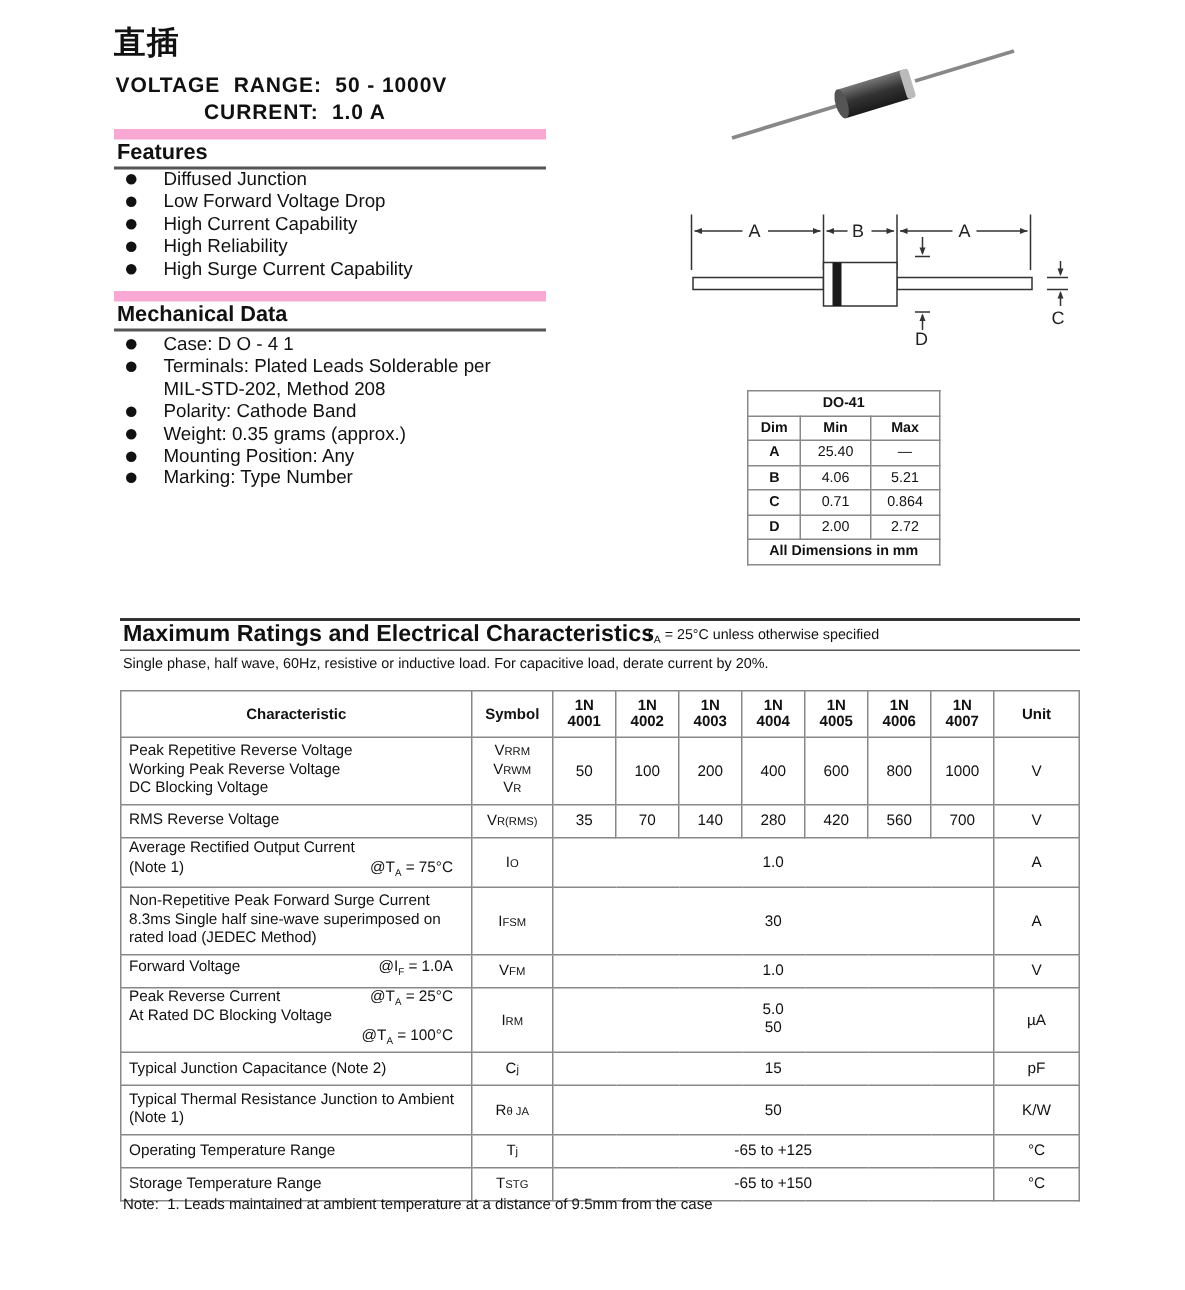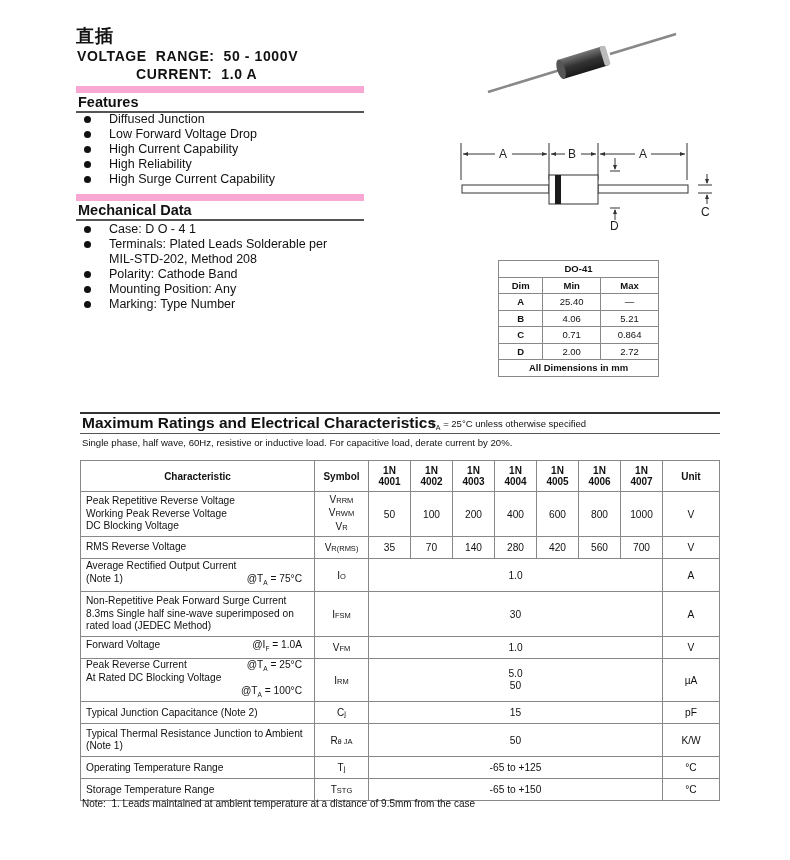"直插" .title-cn { font-size: 18px -> 21px; top: 24px -> 14px }
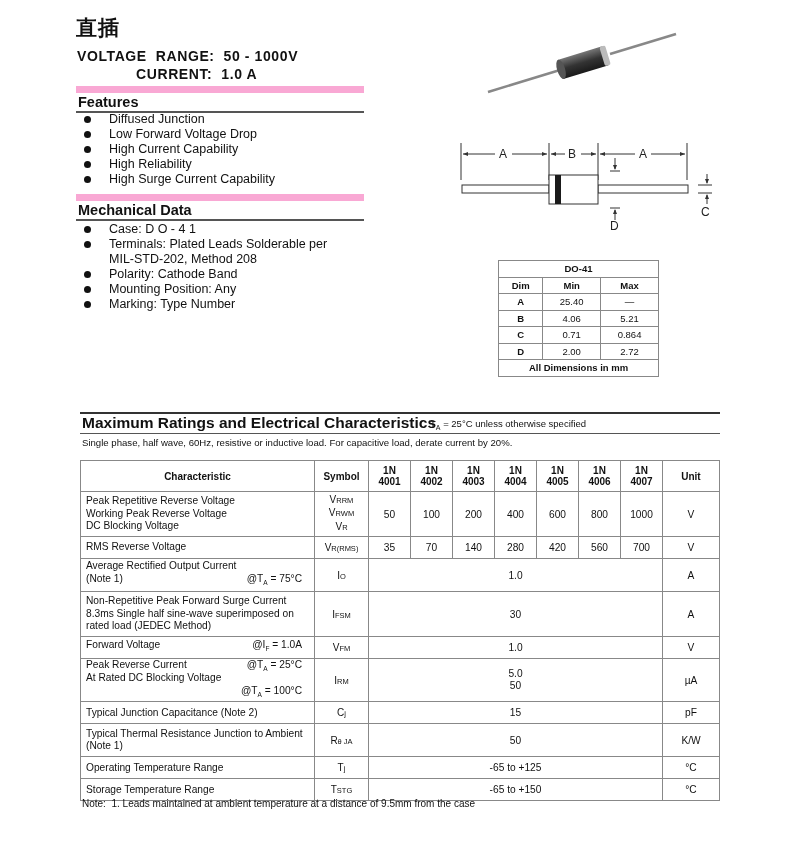"DO-41" .dim-table { width: 161px -> 129px }
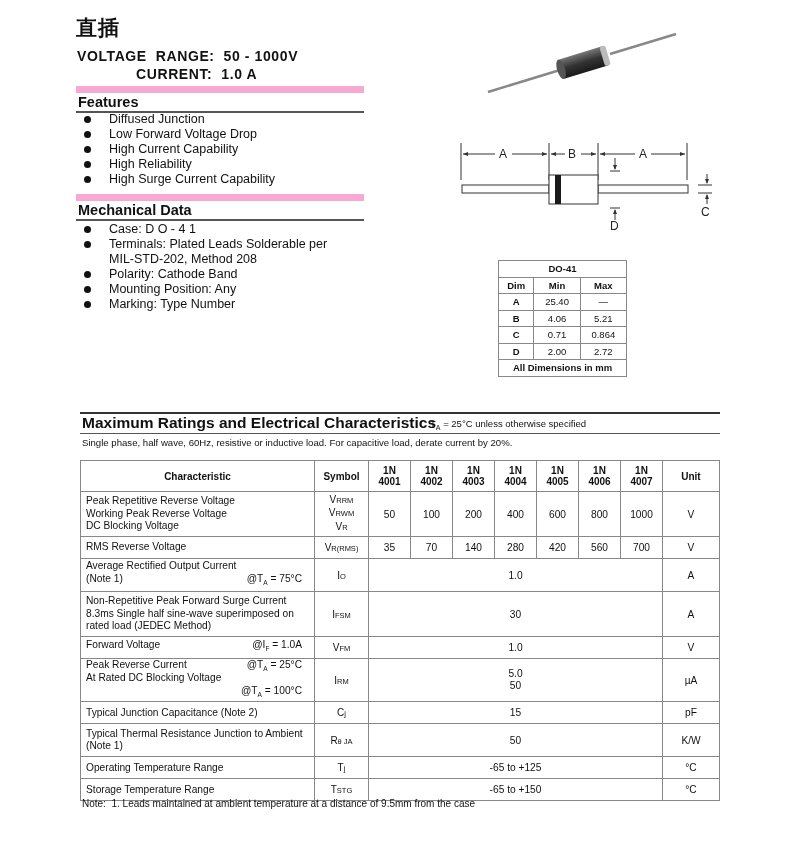"Weight: 0.35 grams (approx.)" li { html: none -> <li>Weight: 0.35 grams (approx.)</li> }
